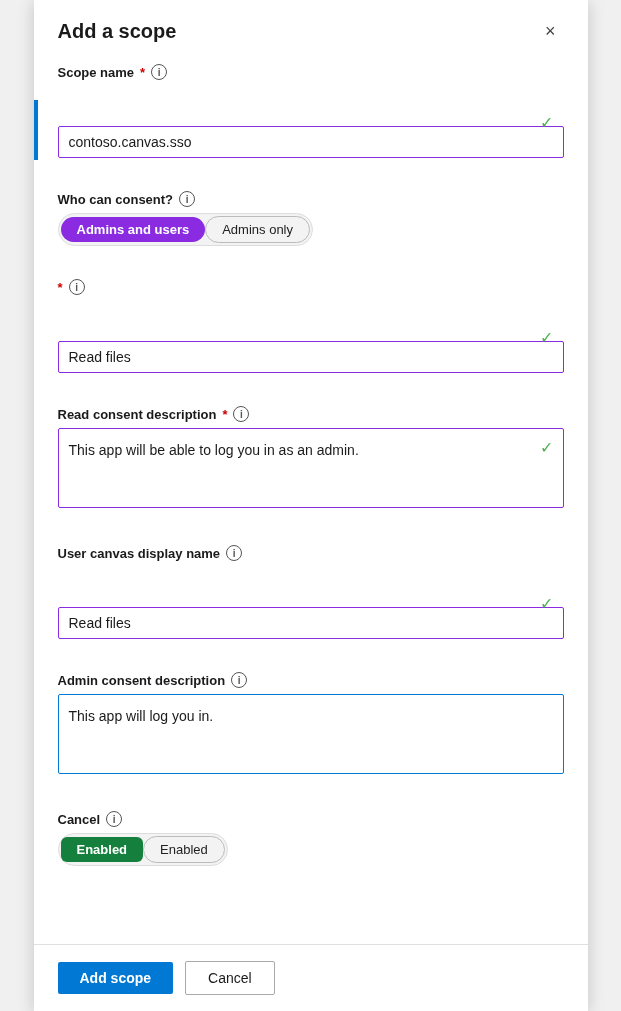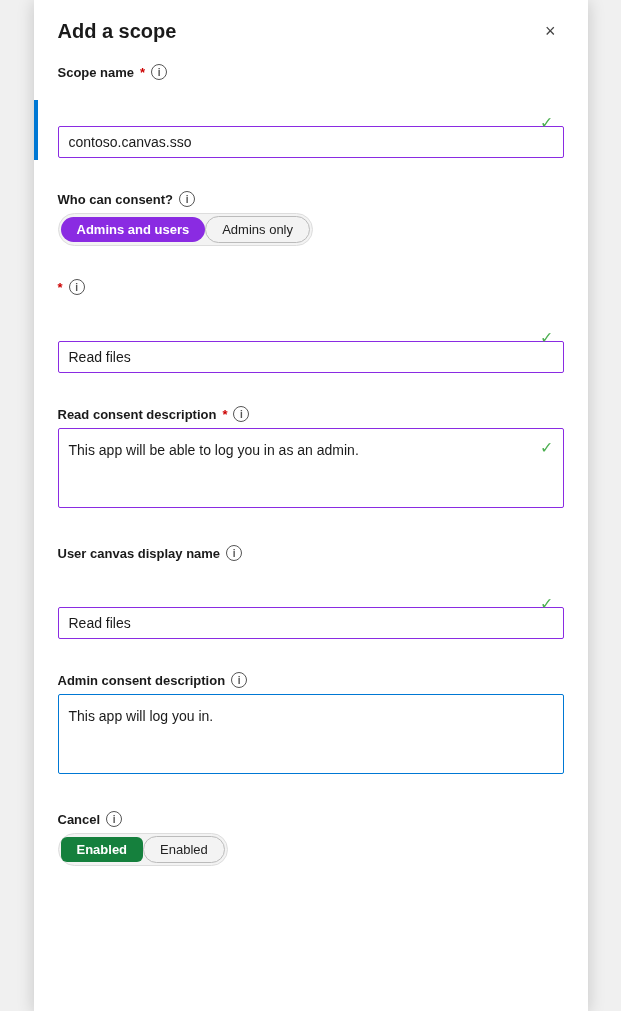"Add scope" div.dialog-footer { html: none -> <div> <button>Add scope</button> <button>Cancel</button> </div> }
